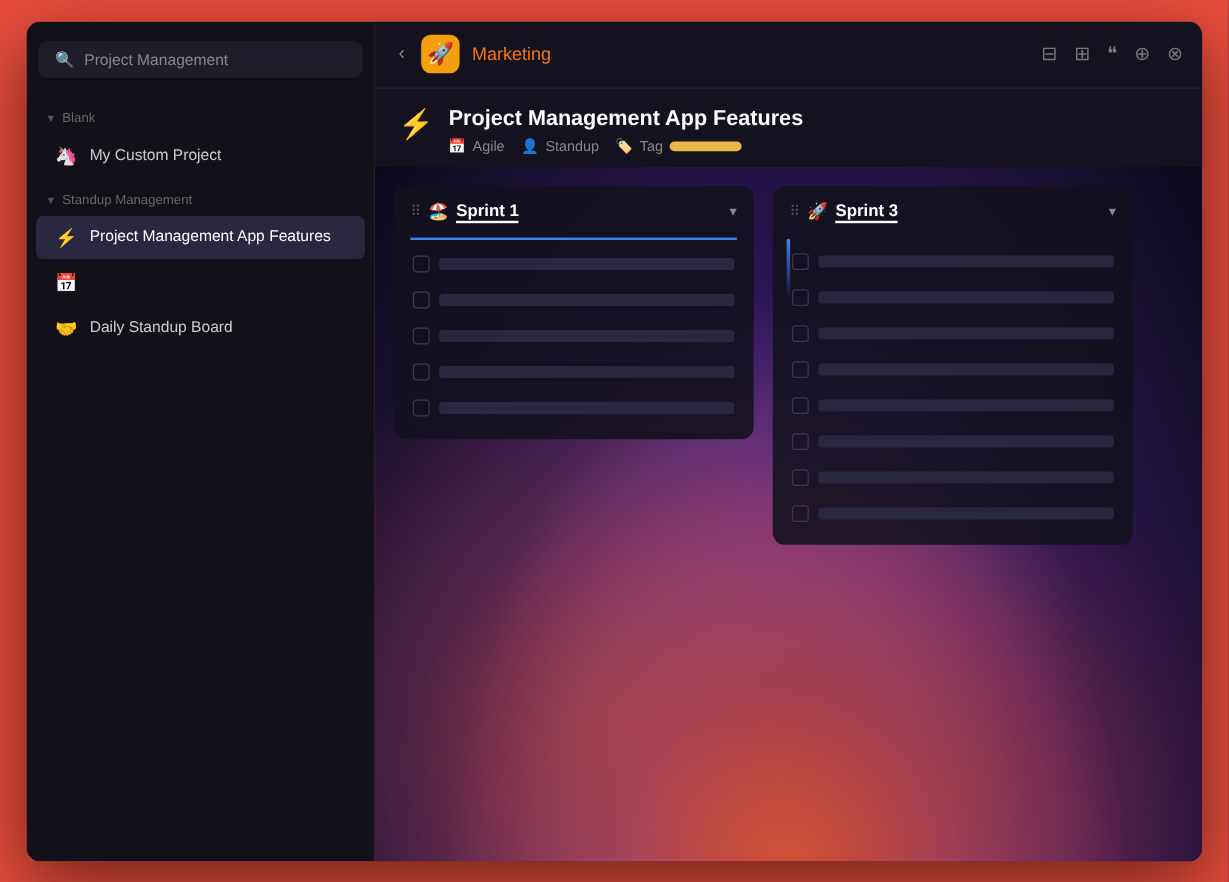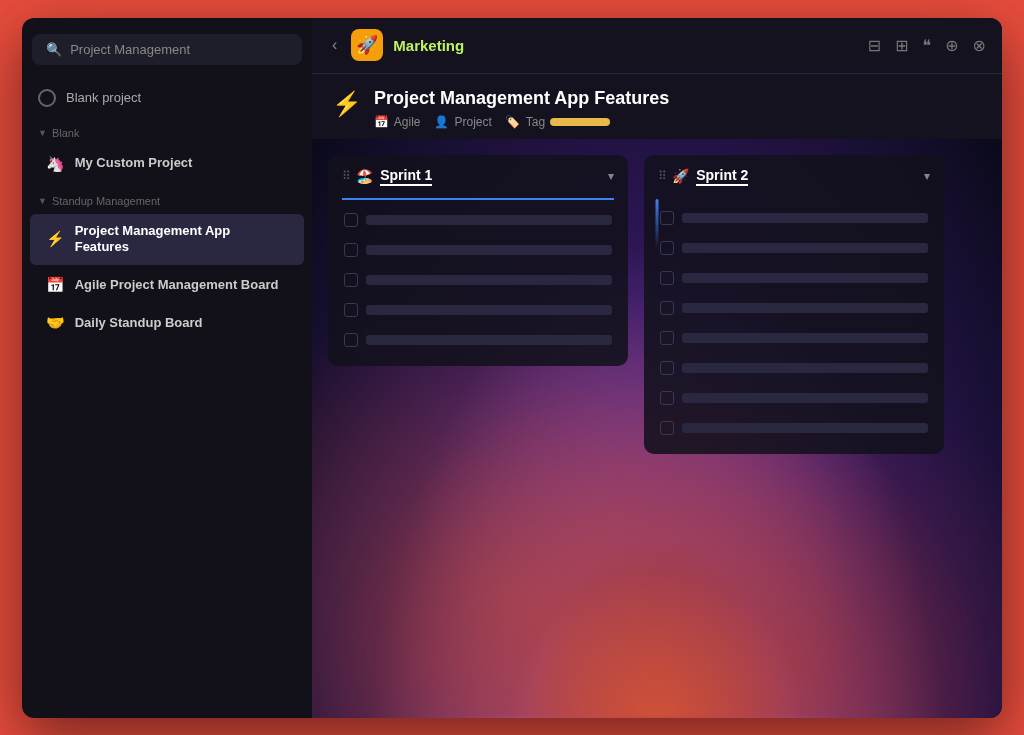"Marketing" .workspace-name { color: #bef264 -> #f97316; font-weight: 700 -> 400 }
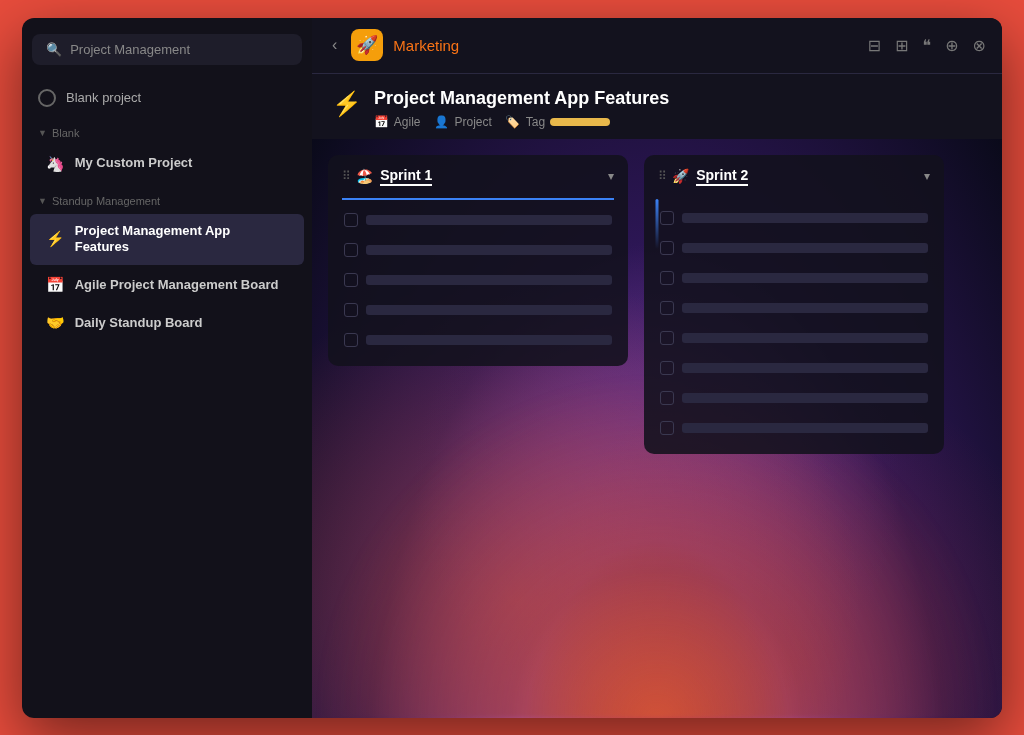"Blank project" div.blank-project-item { html: <div> <span></span> <span>Blank project</span> </div> -> none }
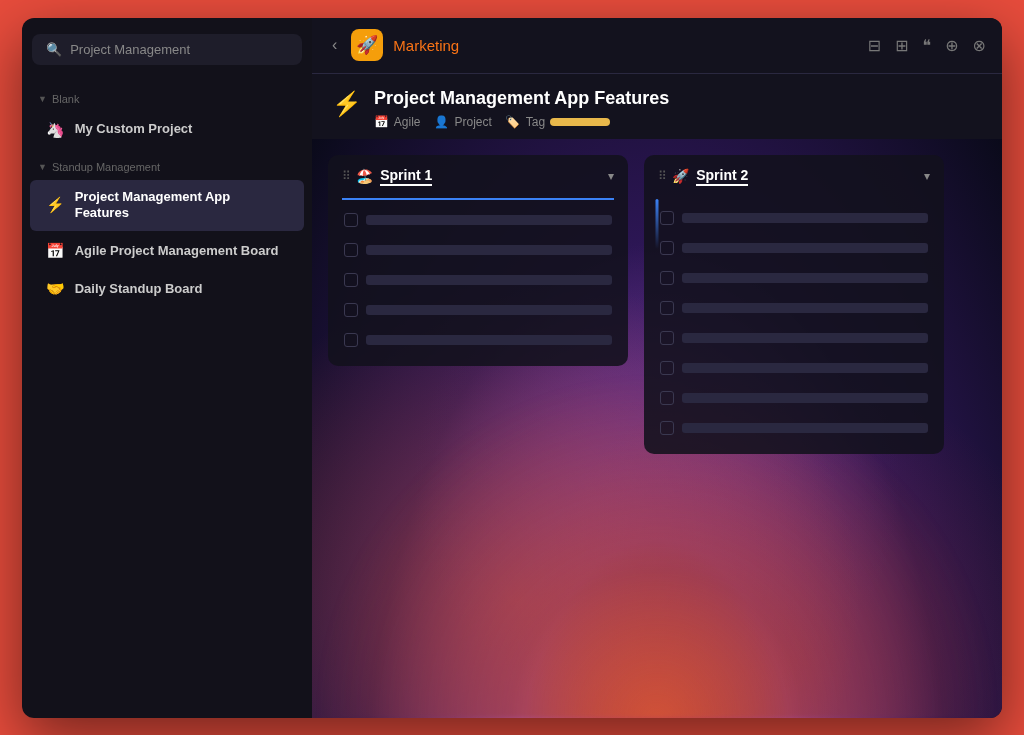"My Custom Project" .sidebar-item .item-label { font-weight: bold -> none }
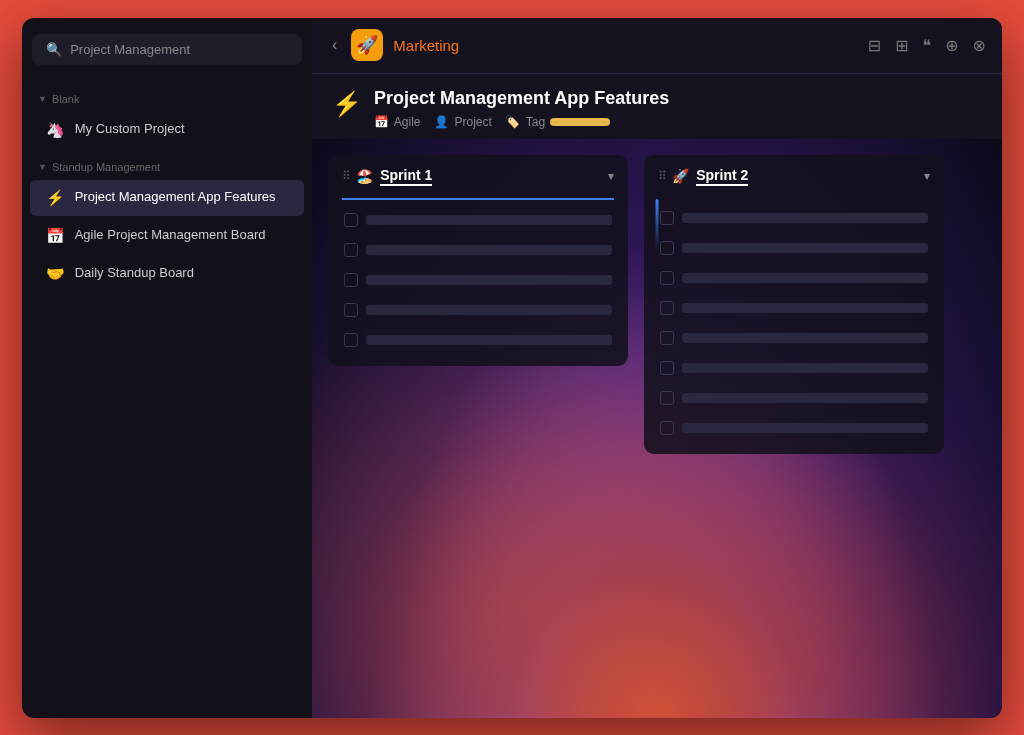"Project" span { text: Project -> Standup }
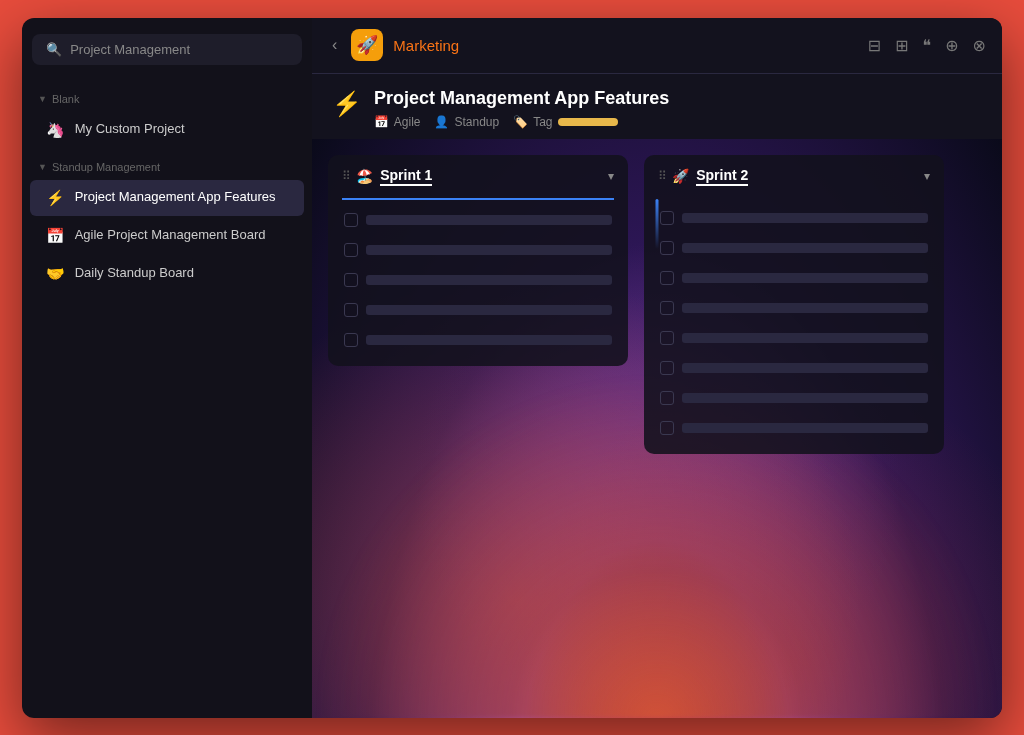"Sprint 2" span.underline-text { text: 2 -> 3 }
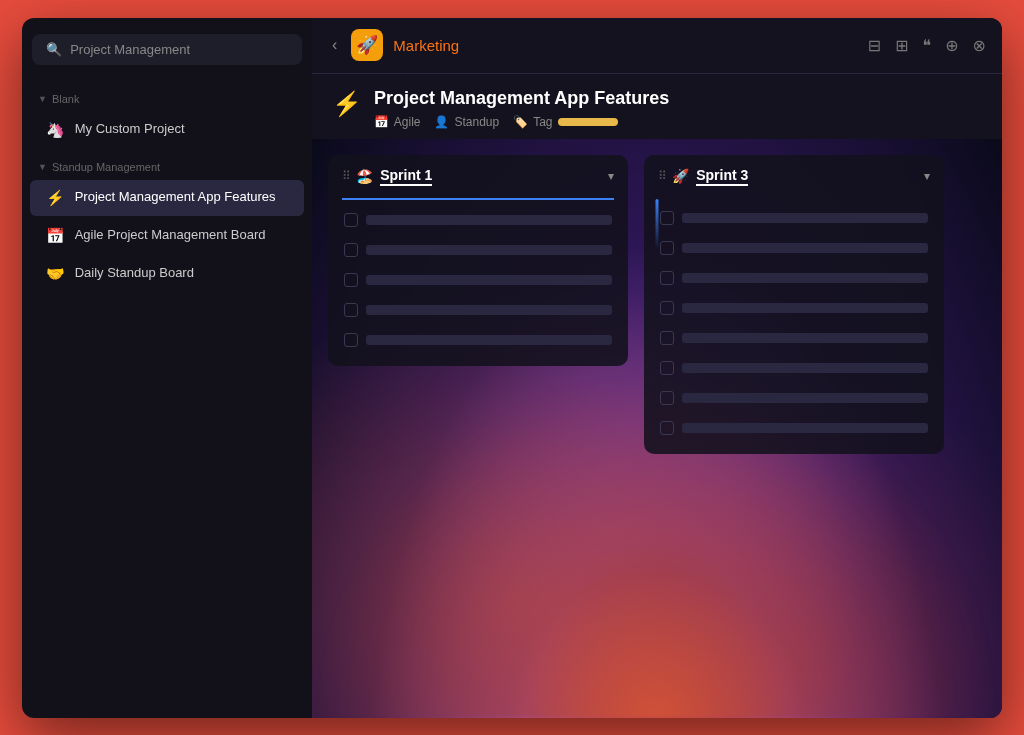"Agile Project Management Board" span.item-label { html: <span>Agile Project Management Board</span> -> none }
